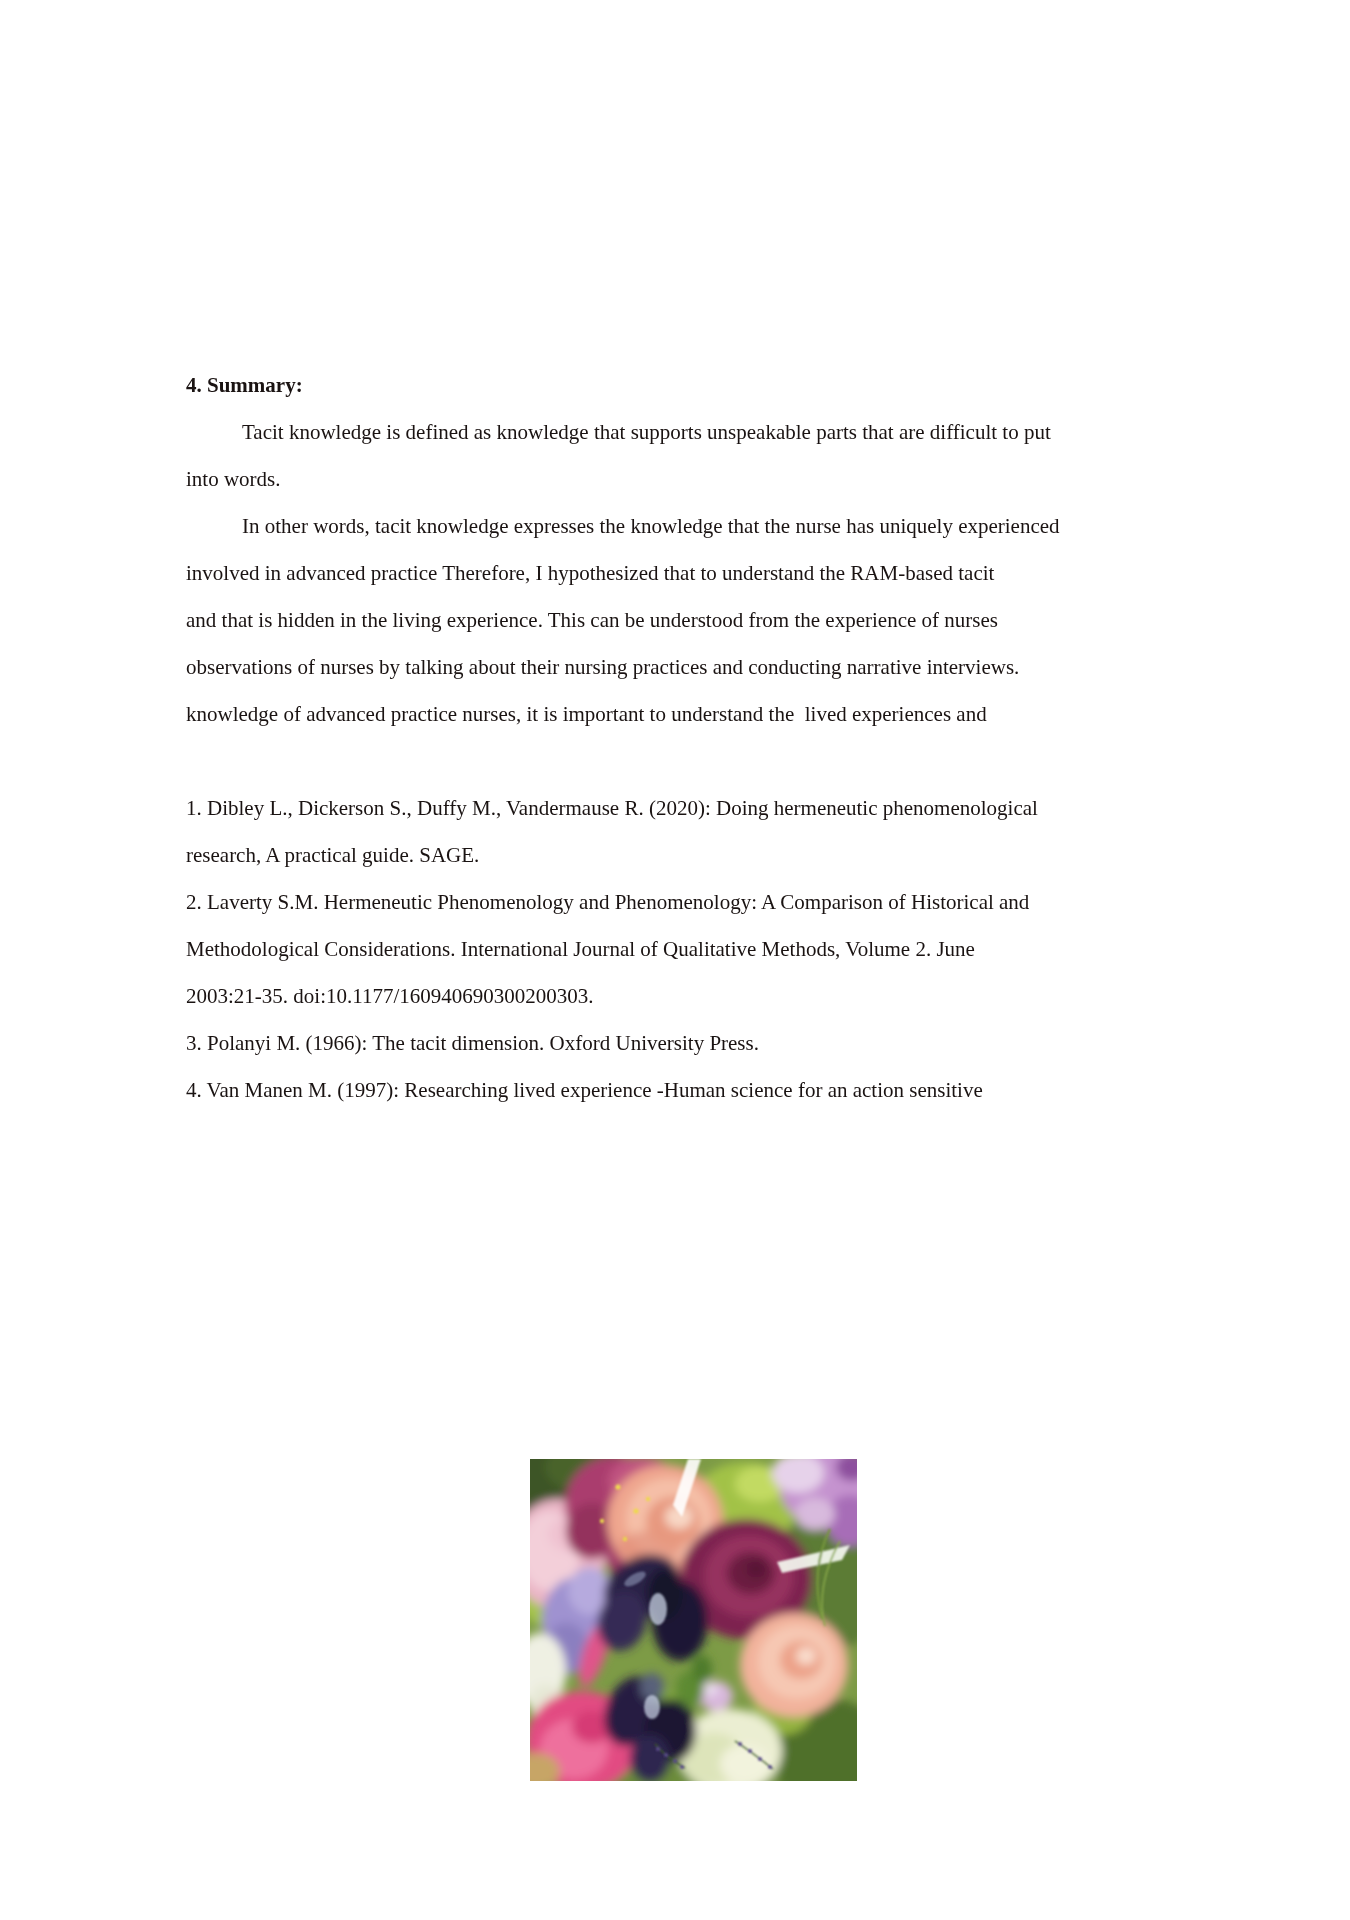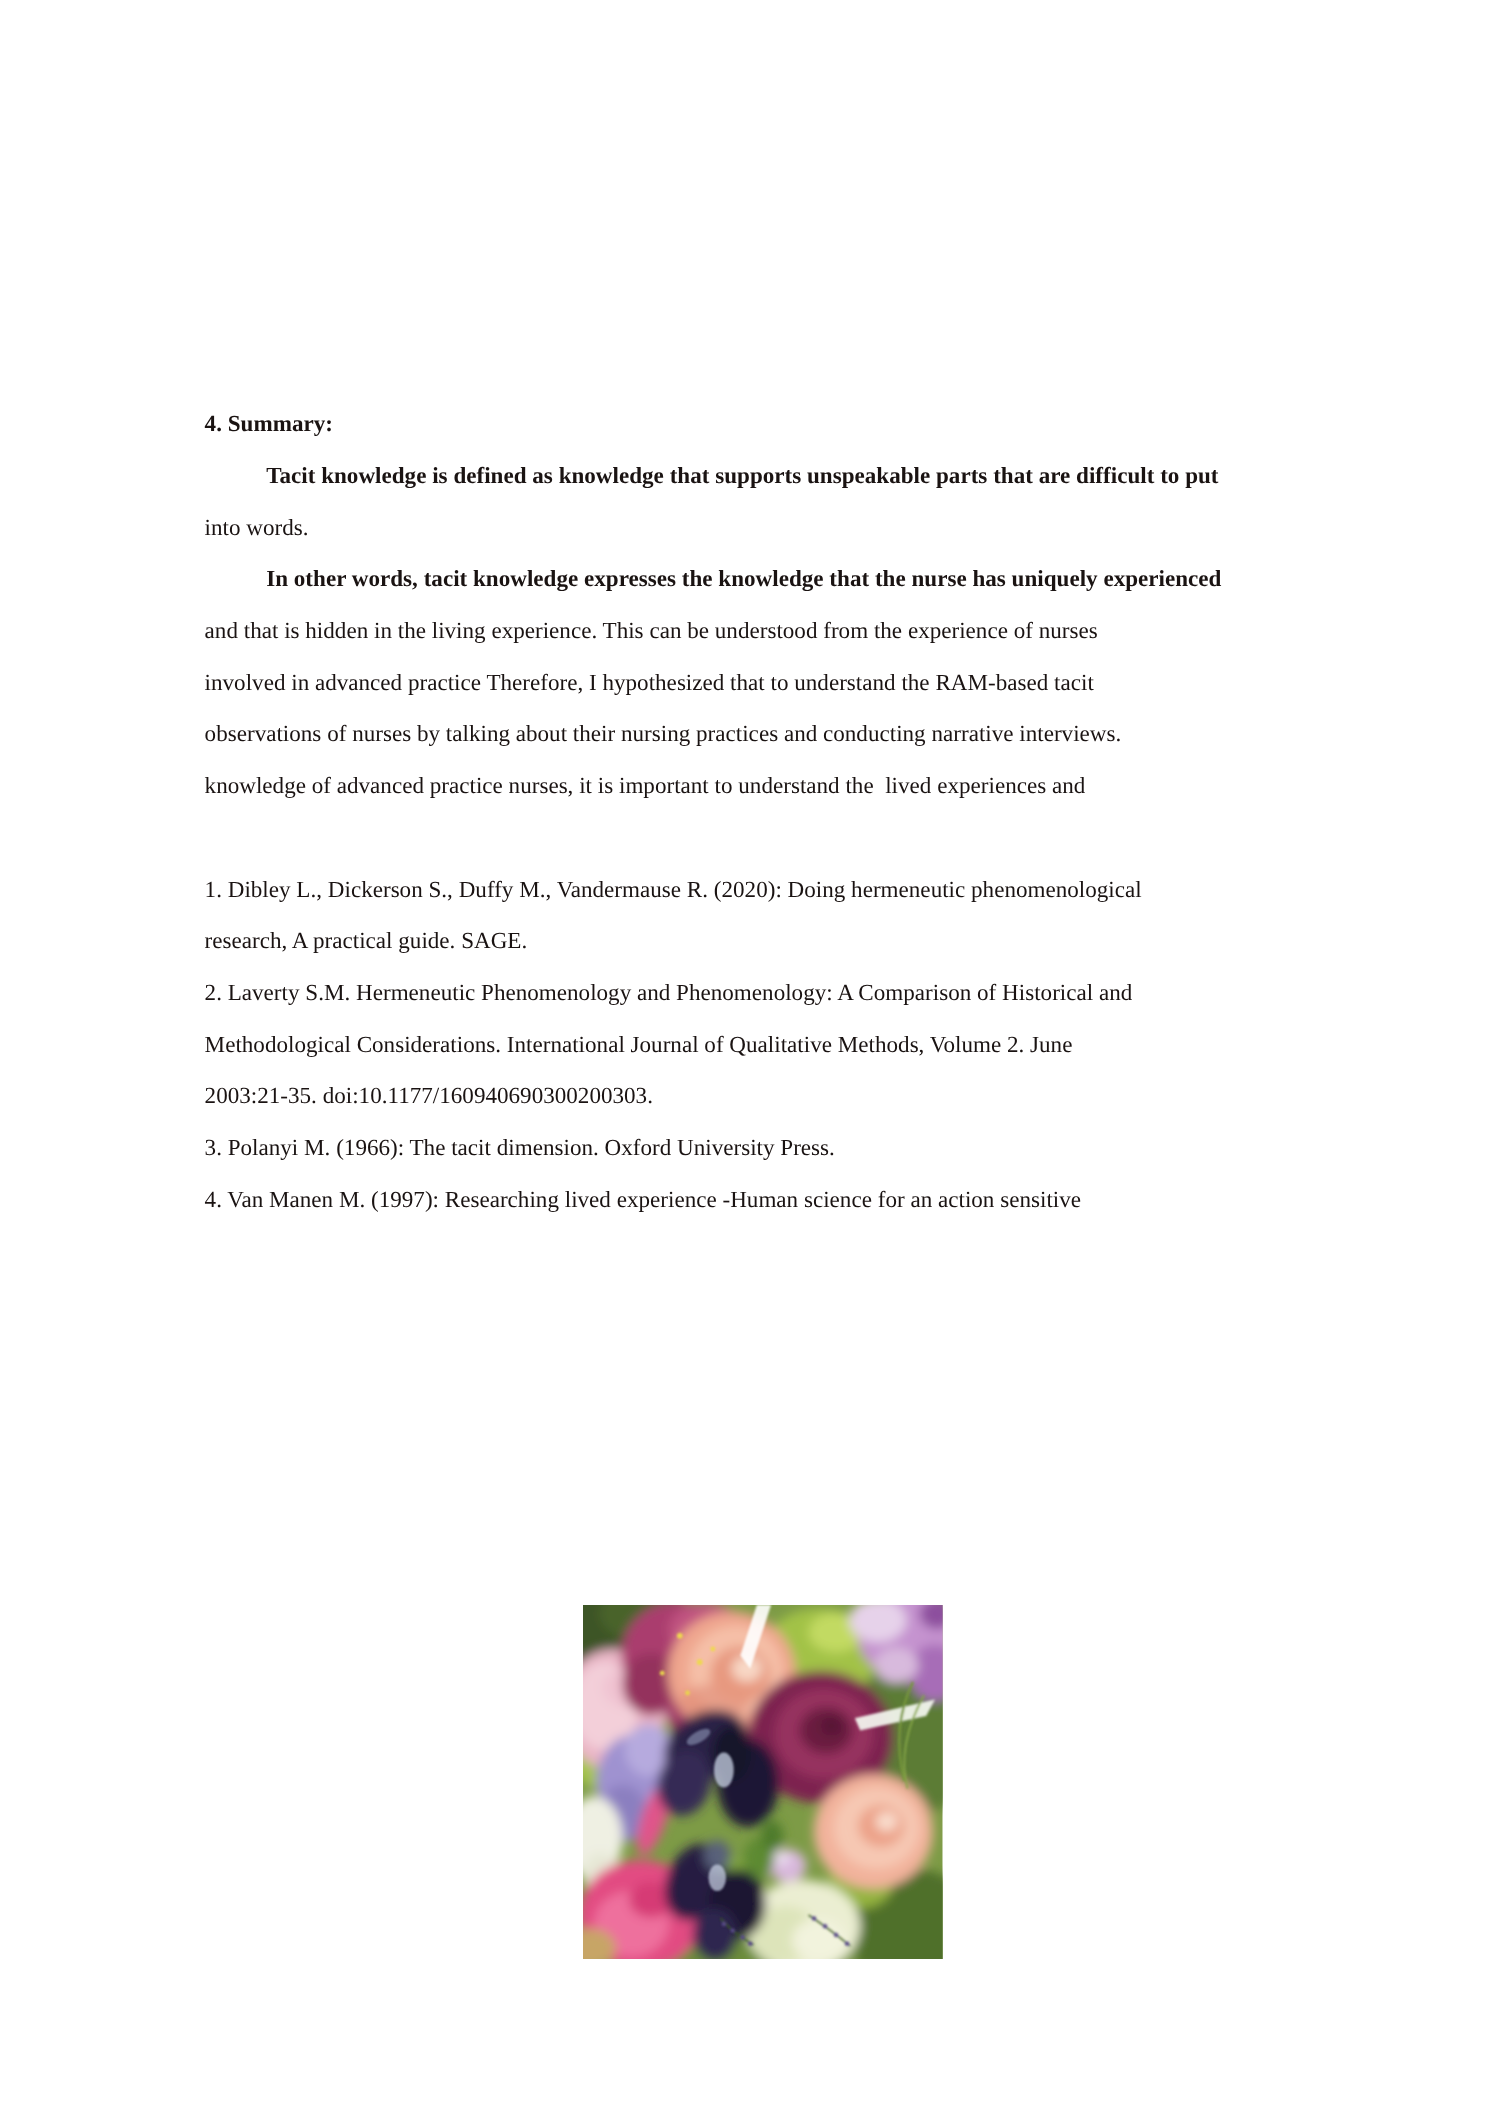"Tacit knowledge is defined as" .line.indent { font-weight: bold -> none }
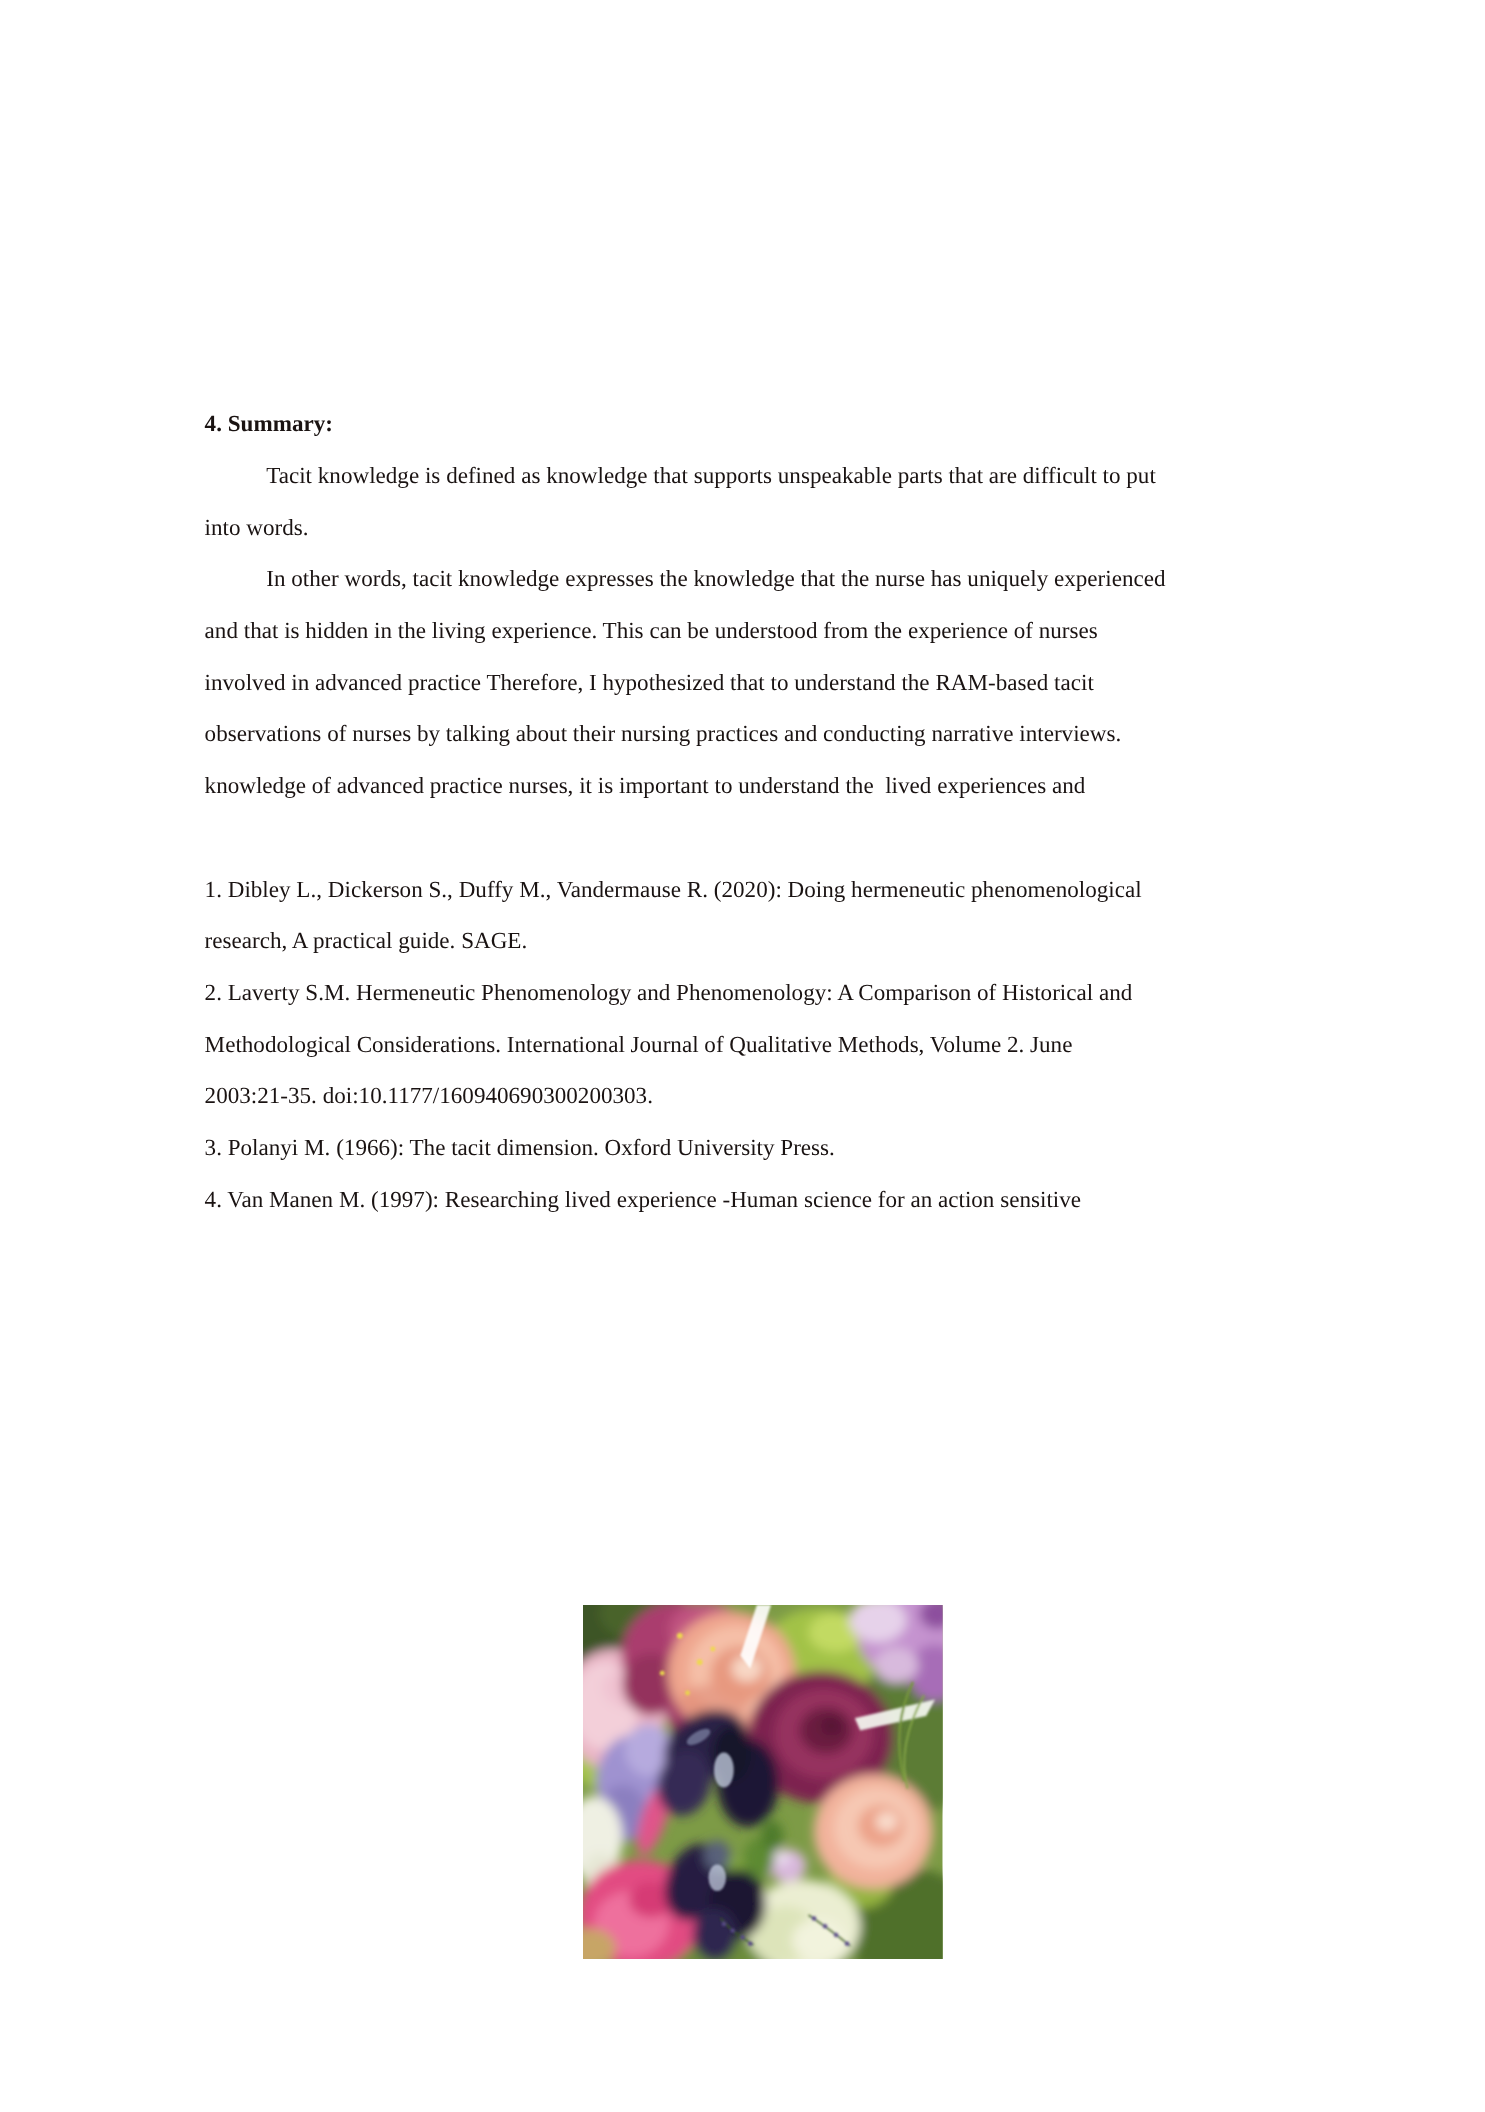"and that is hidden in" div.line { order: before "involved in advanced practice Therefore," -> after "involved in advanced practice Therefore," }
